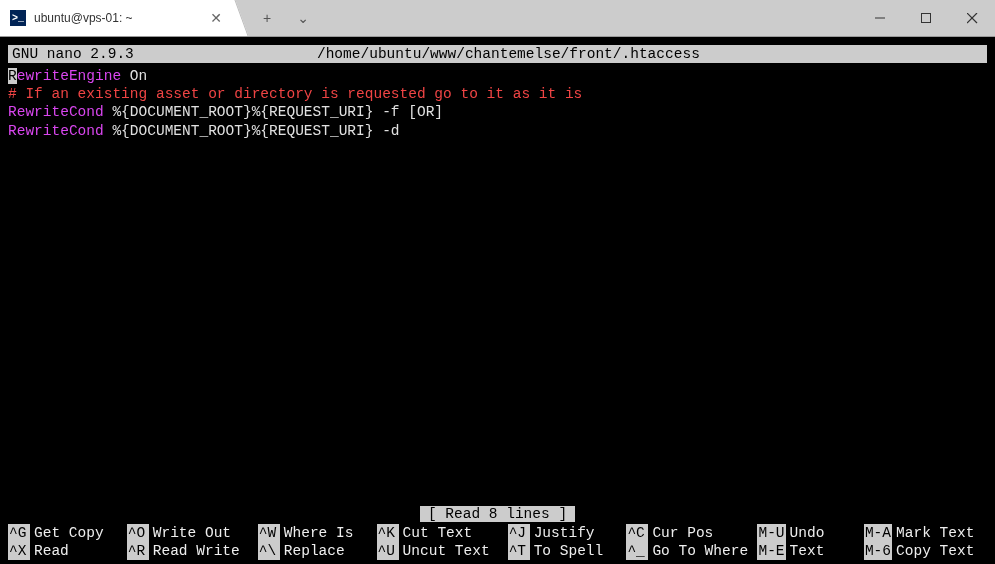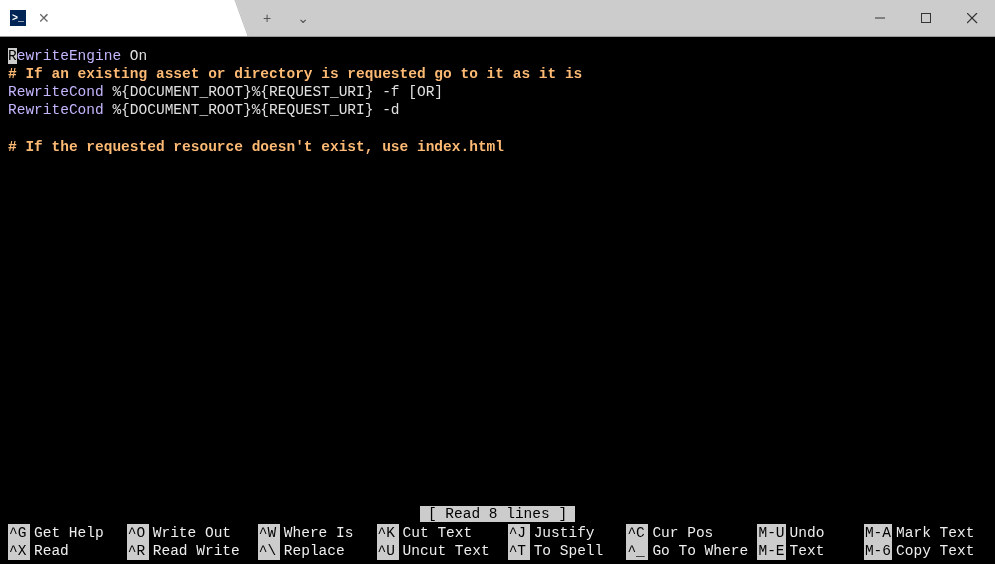"ubuntu@vps-01: ~" span.tab-title { html: none -> <span>ubuntu@vps-01: ~</span> }
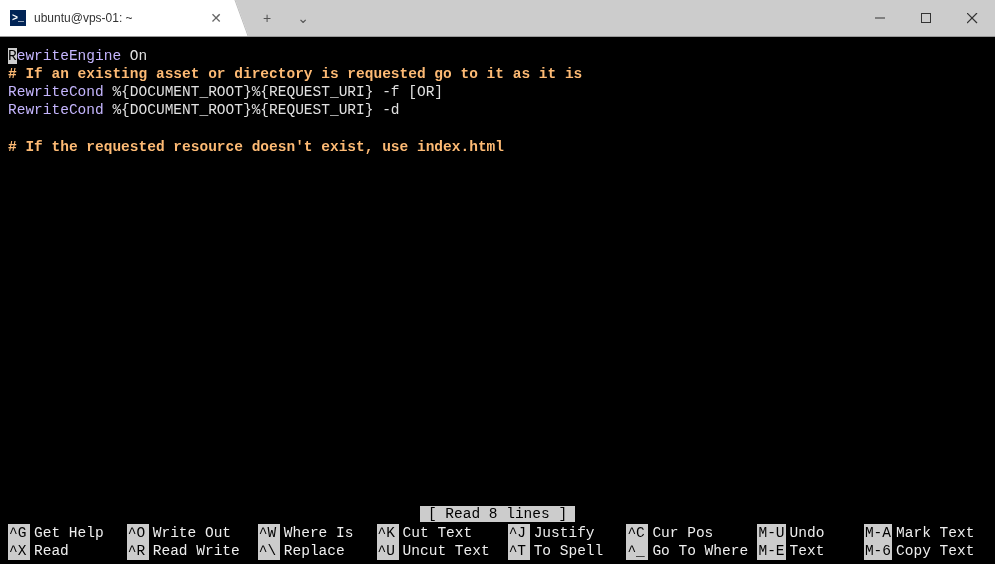"GNU nano 2.9.3" div.nano-header { html: none -> <div> <span>GNU nano 2.9.3</span> <span>/home/ubuntu/www/chantemelse/front/.htaccess</span> <span></span> </div> }
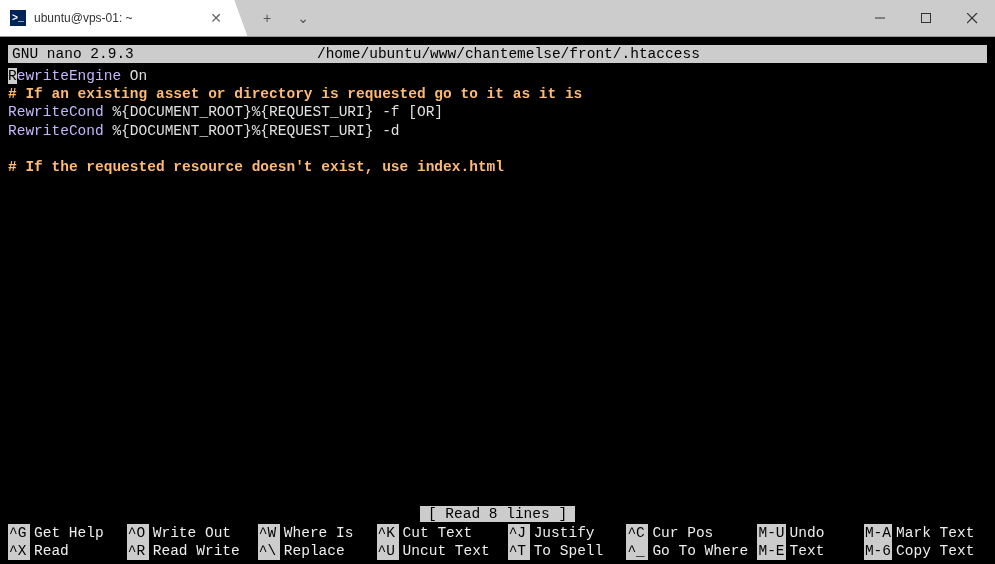"ewriteEngine" .keyword { color: #c4b5fd -> #d946ef }
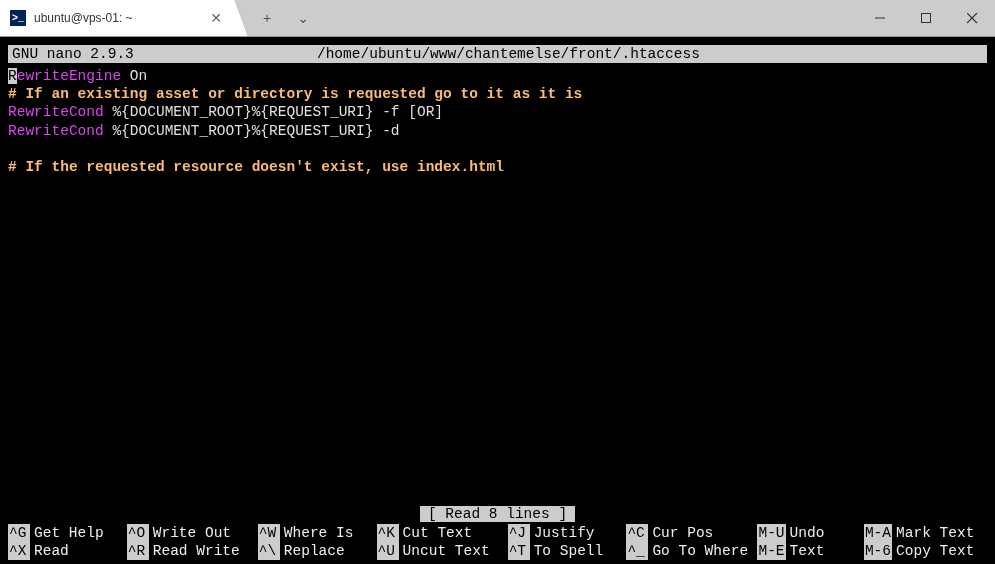"# If an existing asset" .comment { color: #fdba74 -> #ef4444; font-weight: bold -> none }
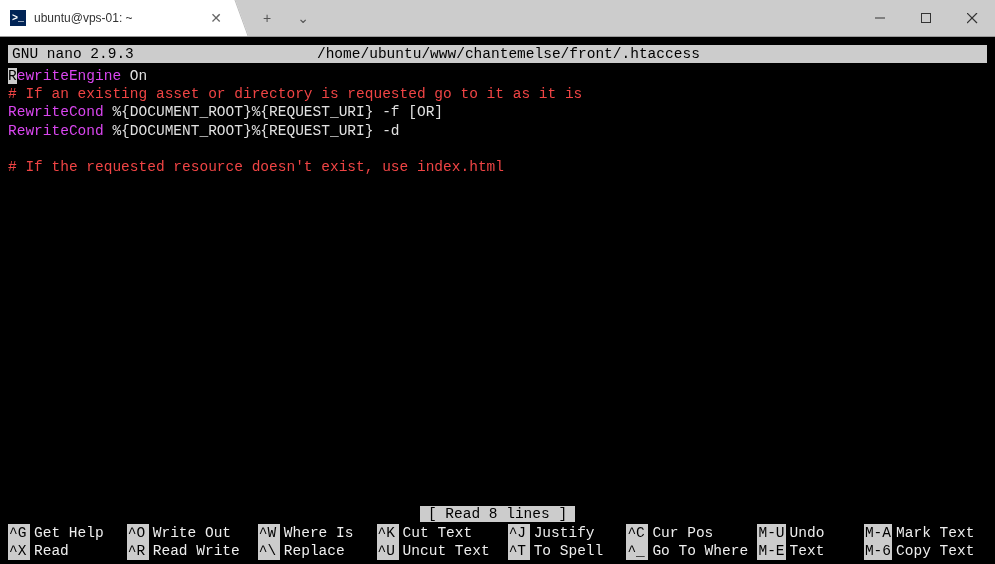"# If the requested resource" div.line { html: <div><span># If the requested resource doesn't exist, use index.html</span></div> -> none }
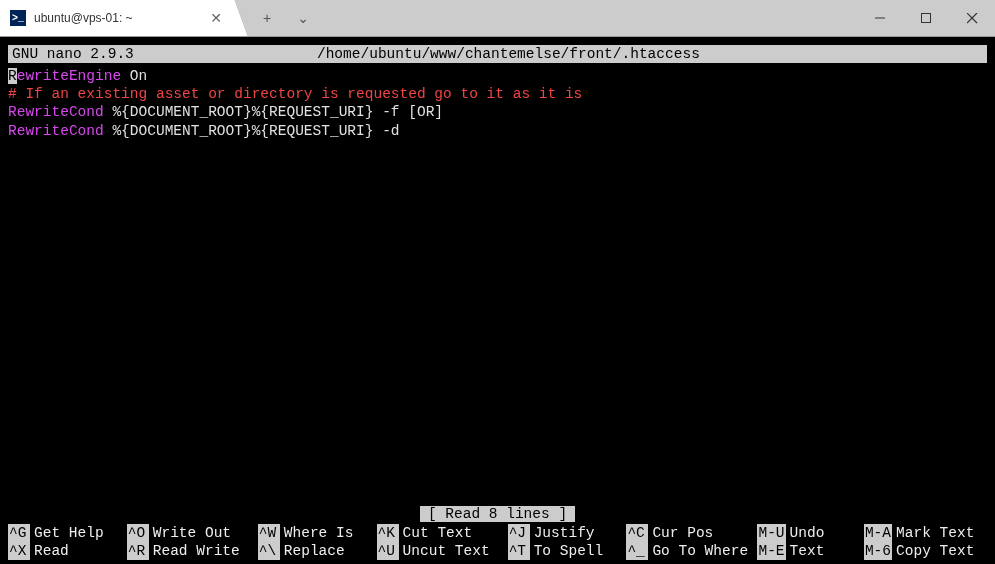"Get Help" span { text: Help -> Copy }
